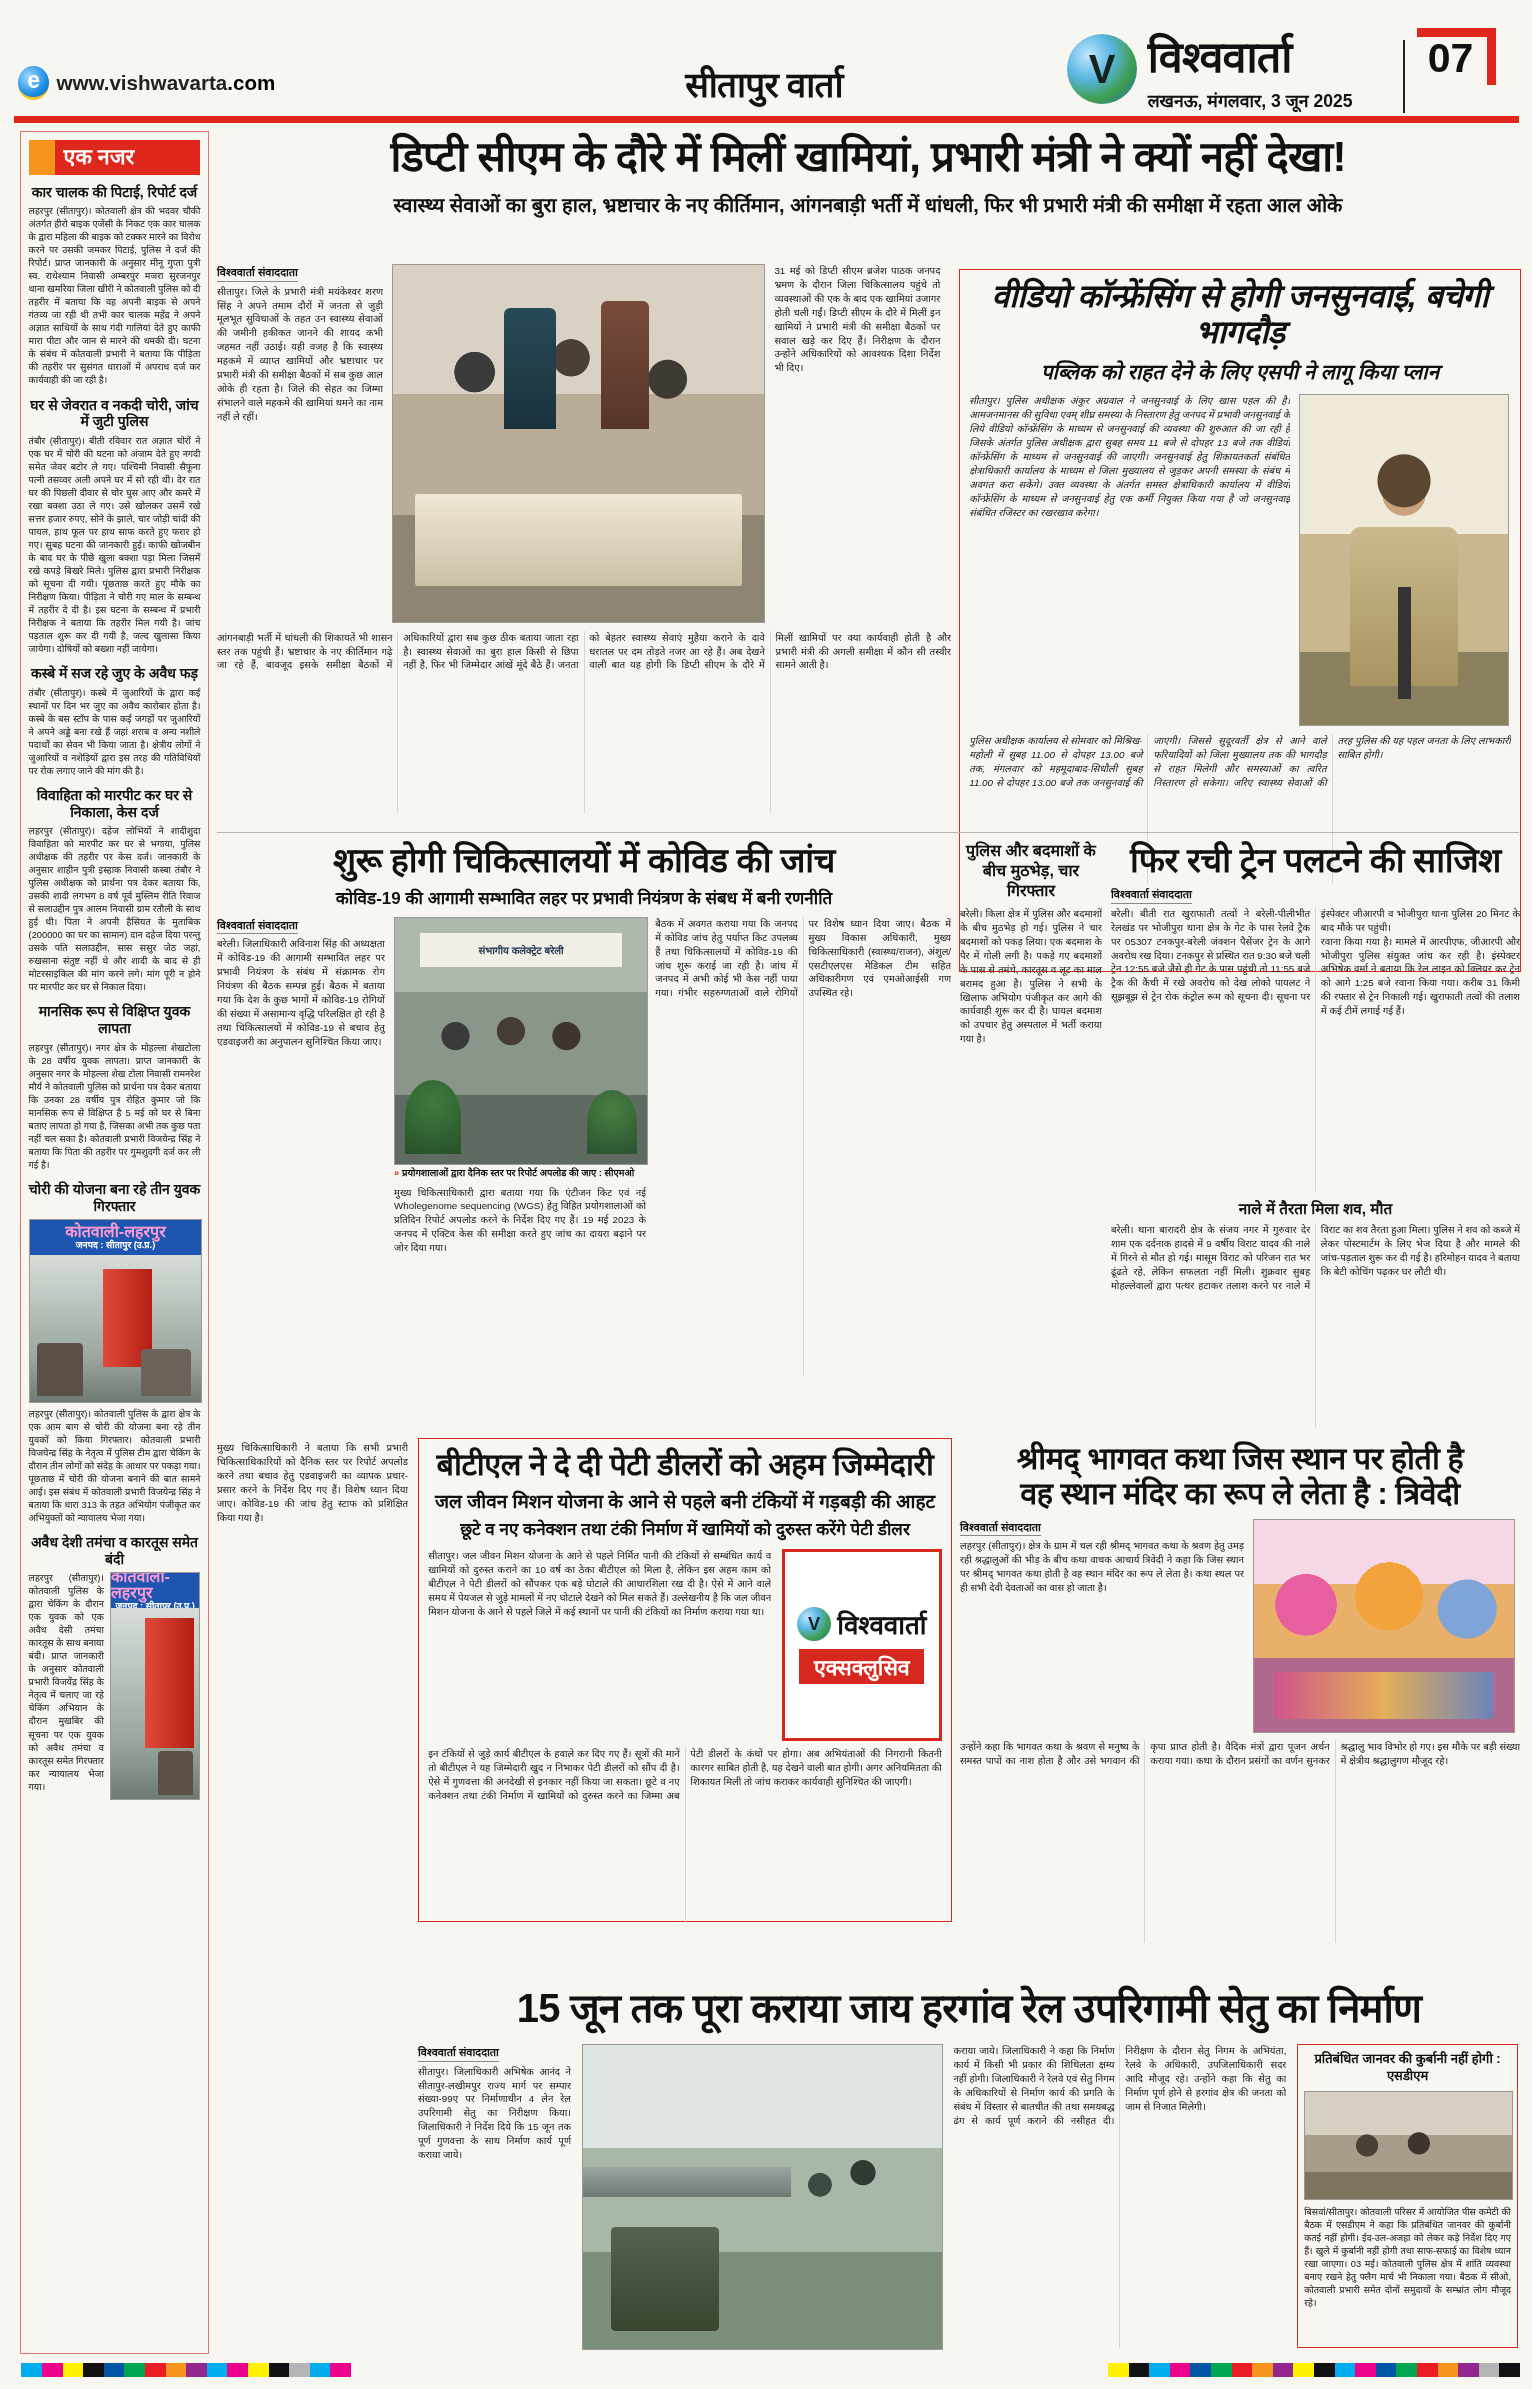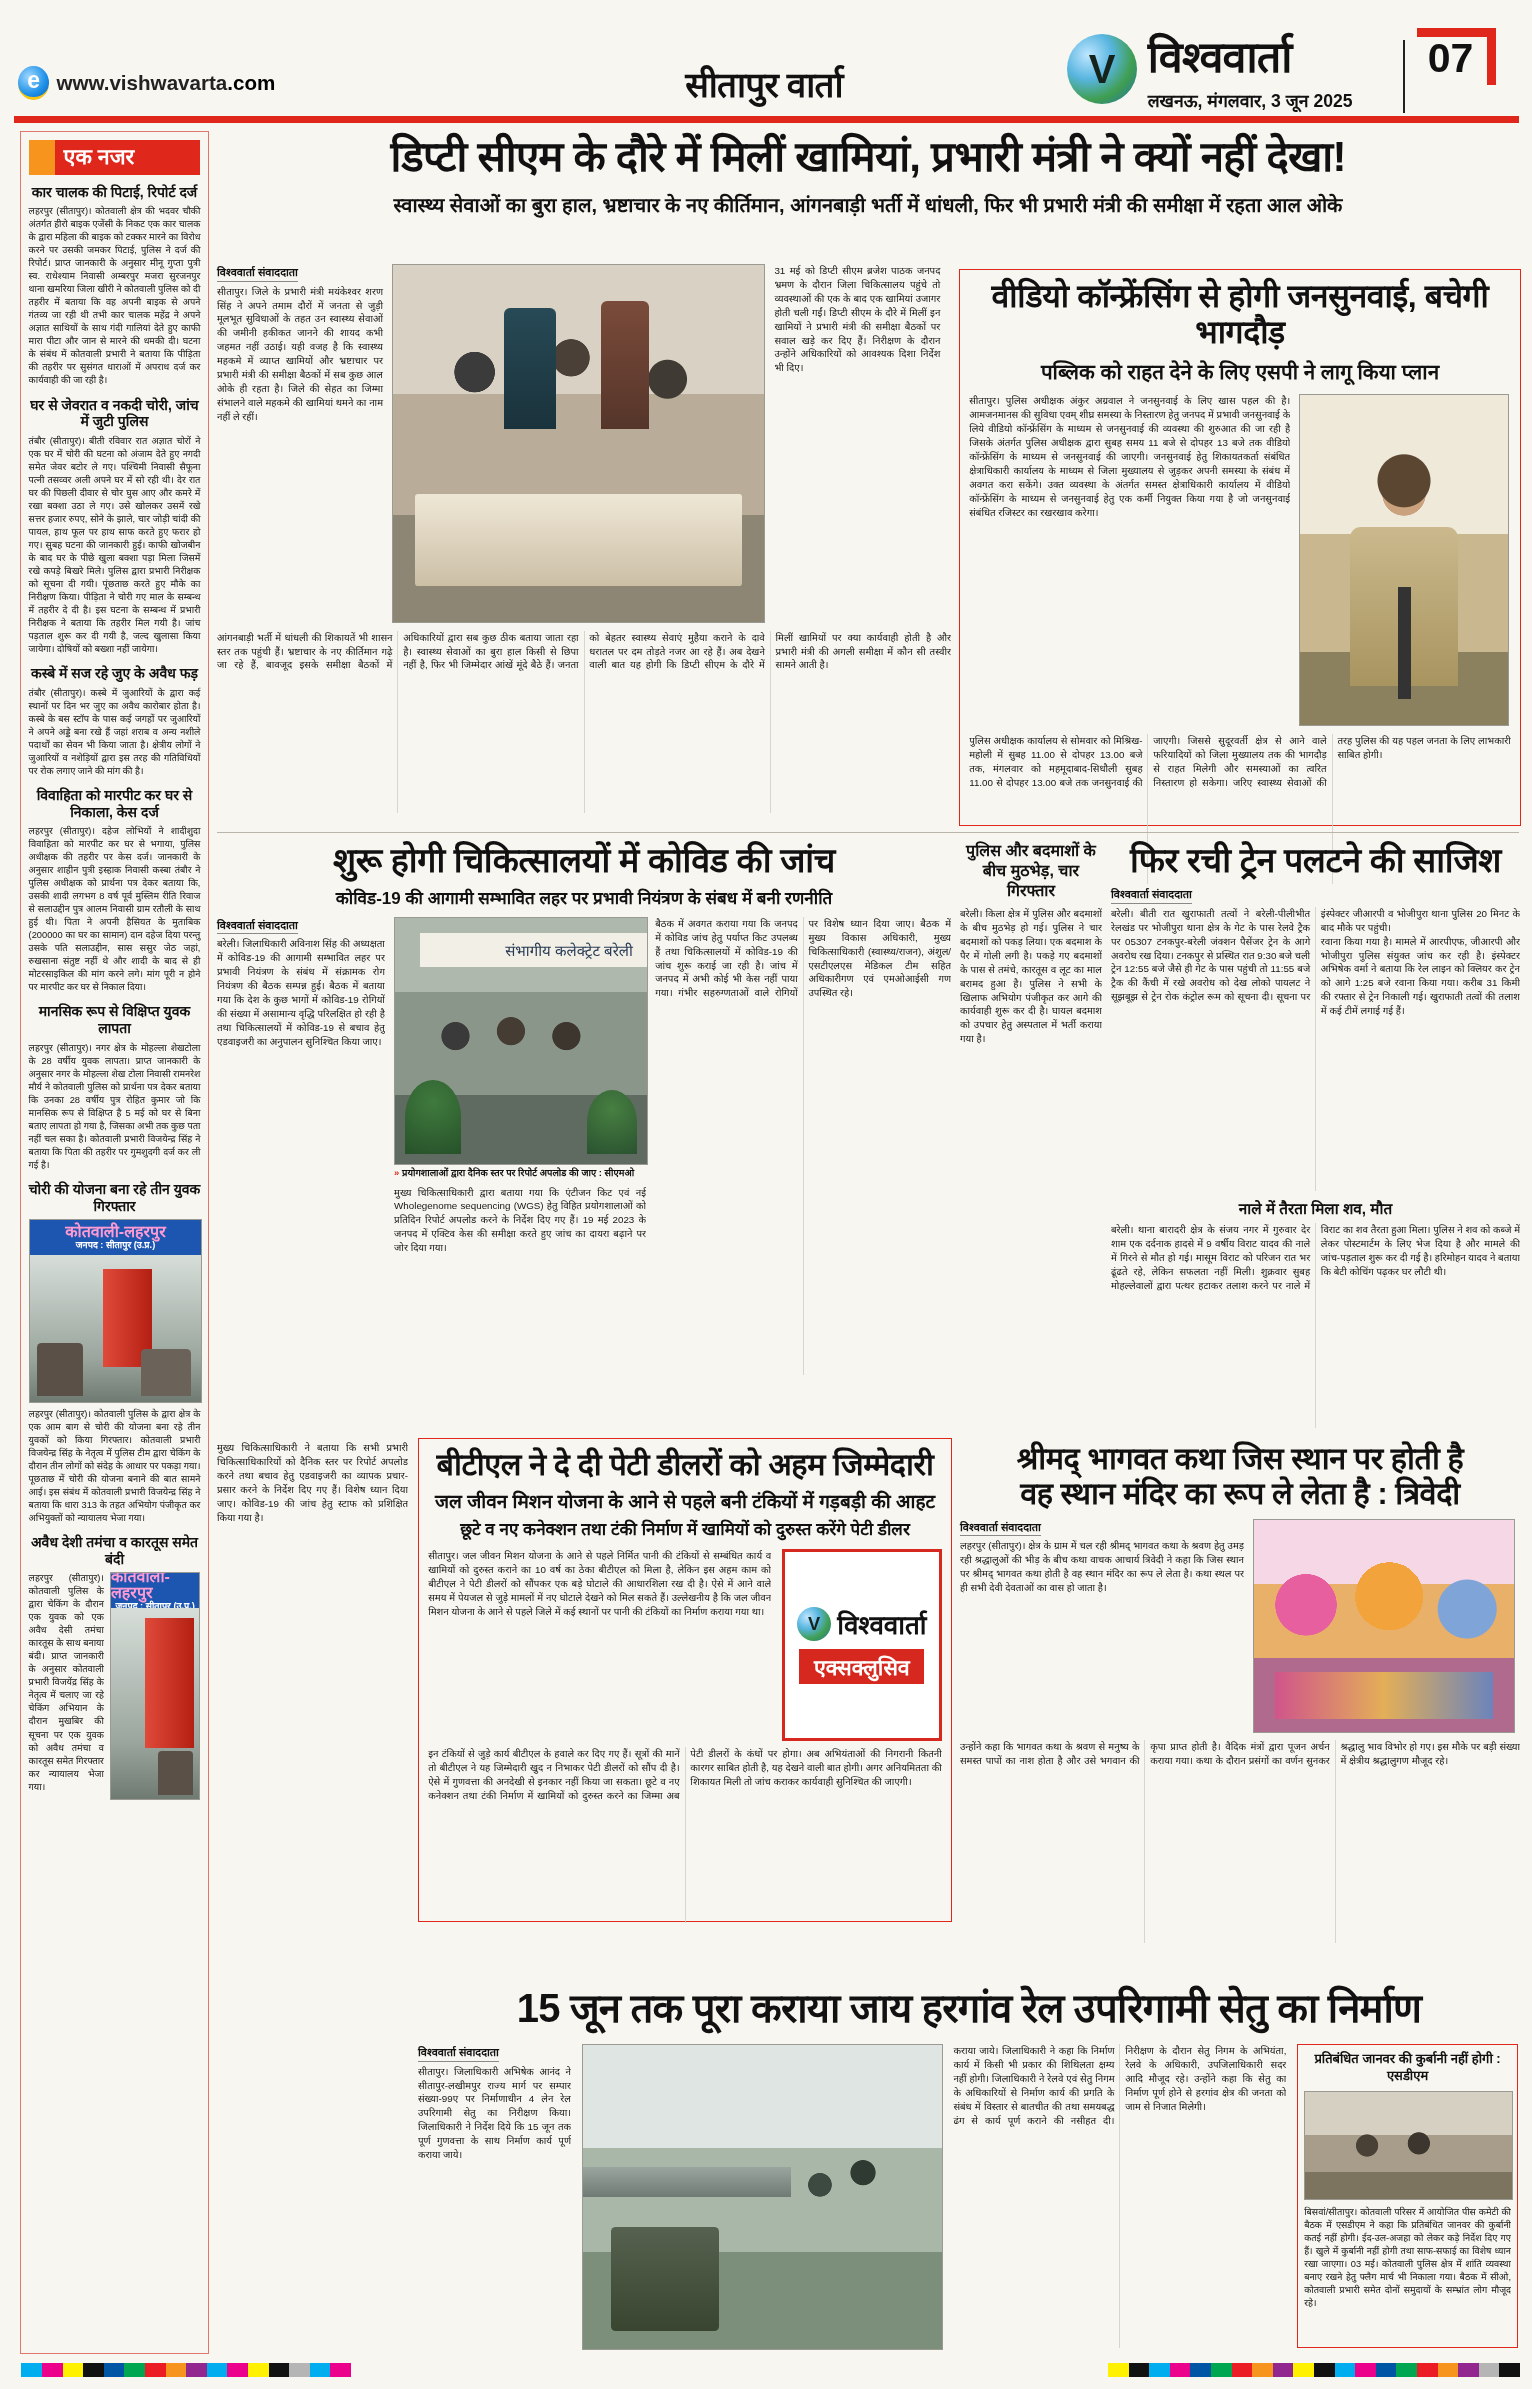"वीडियो कॉन्फ्रेंसिंग से होगी जनसुनवाई," div.abs { font-style: none -> italic; height: 557px -> 703px }
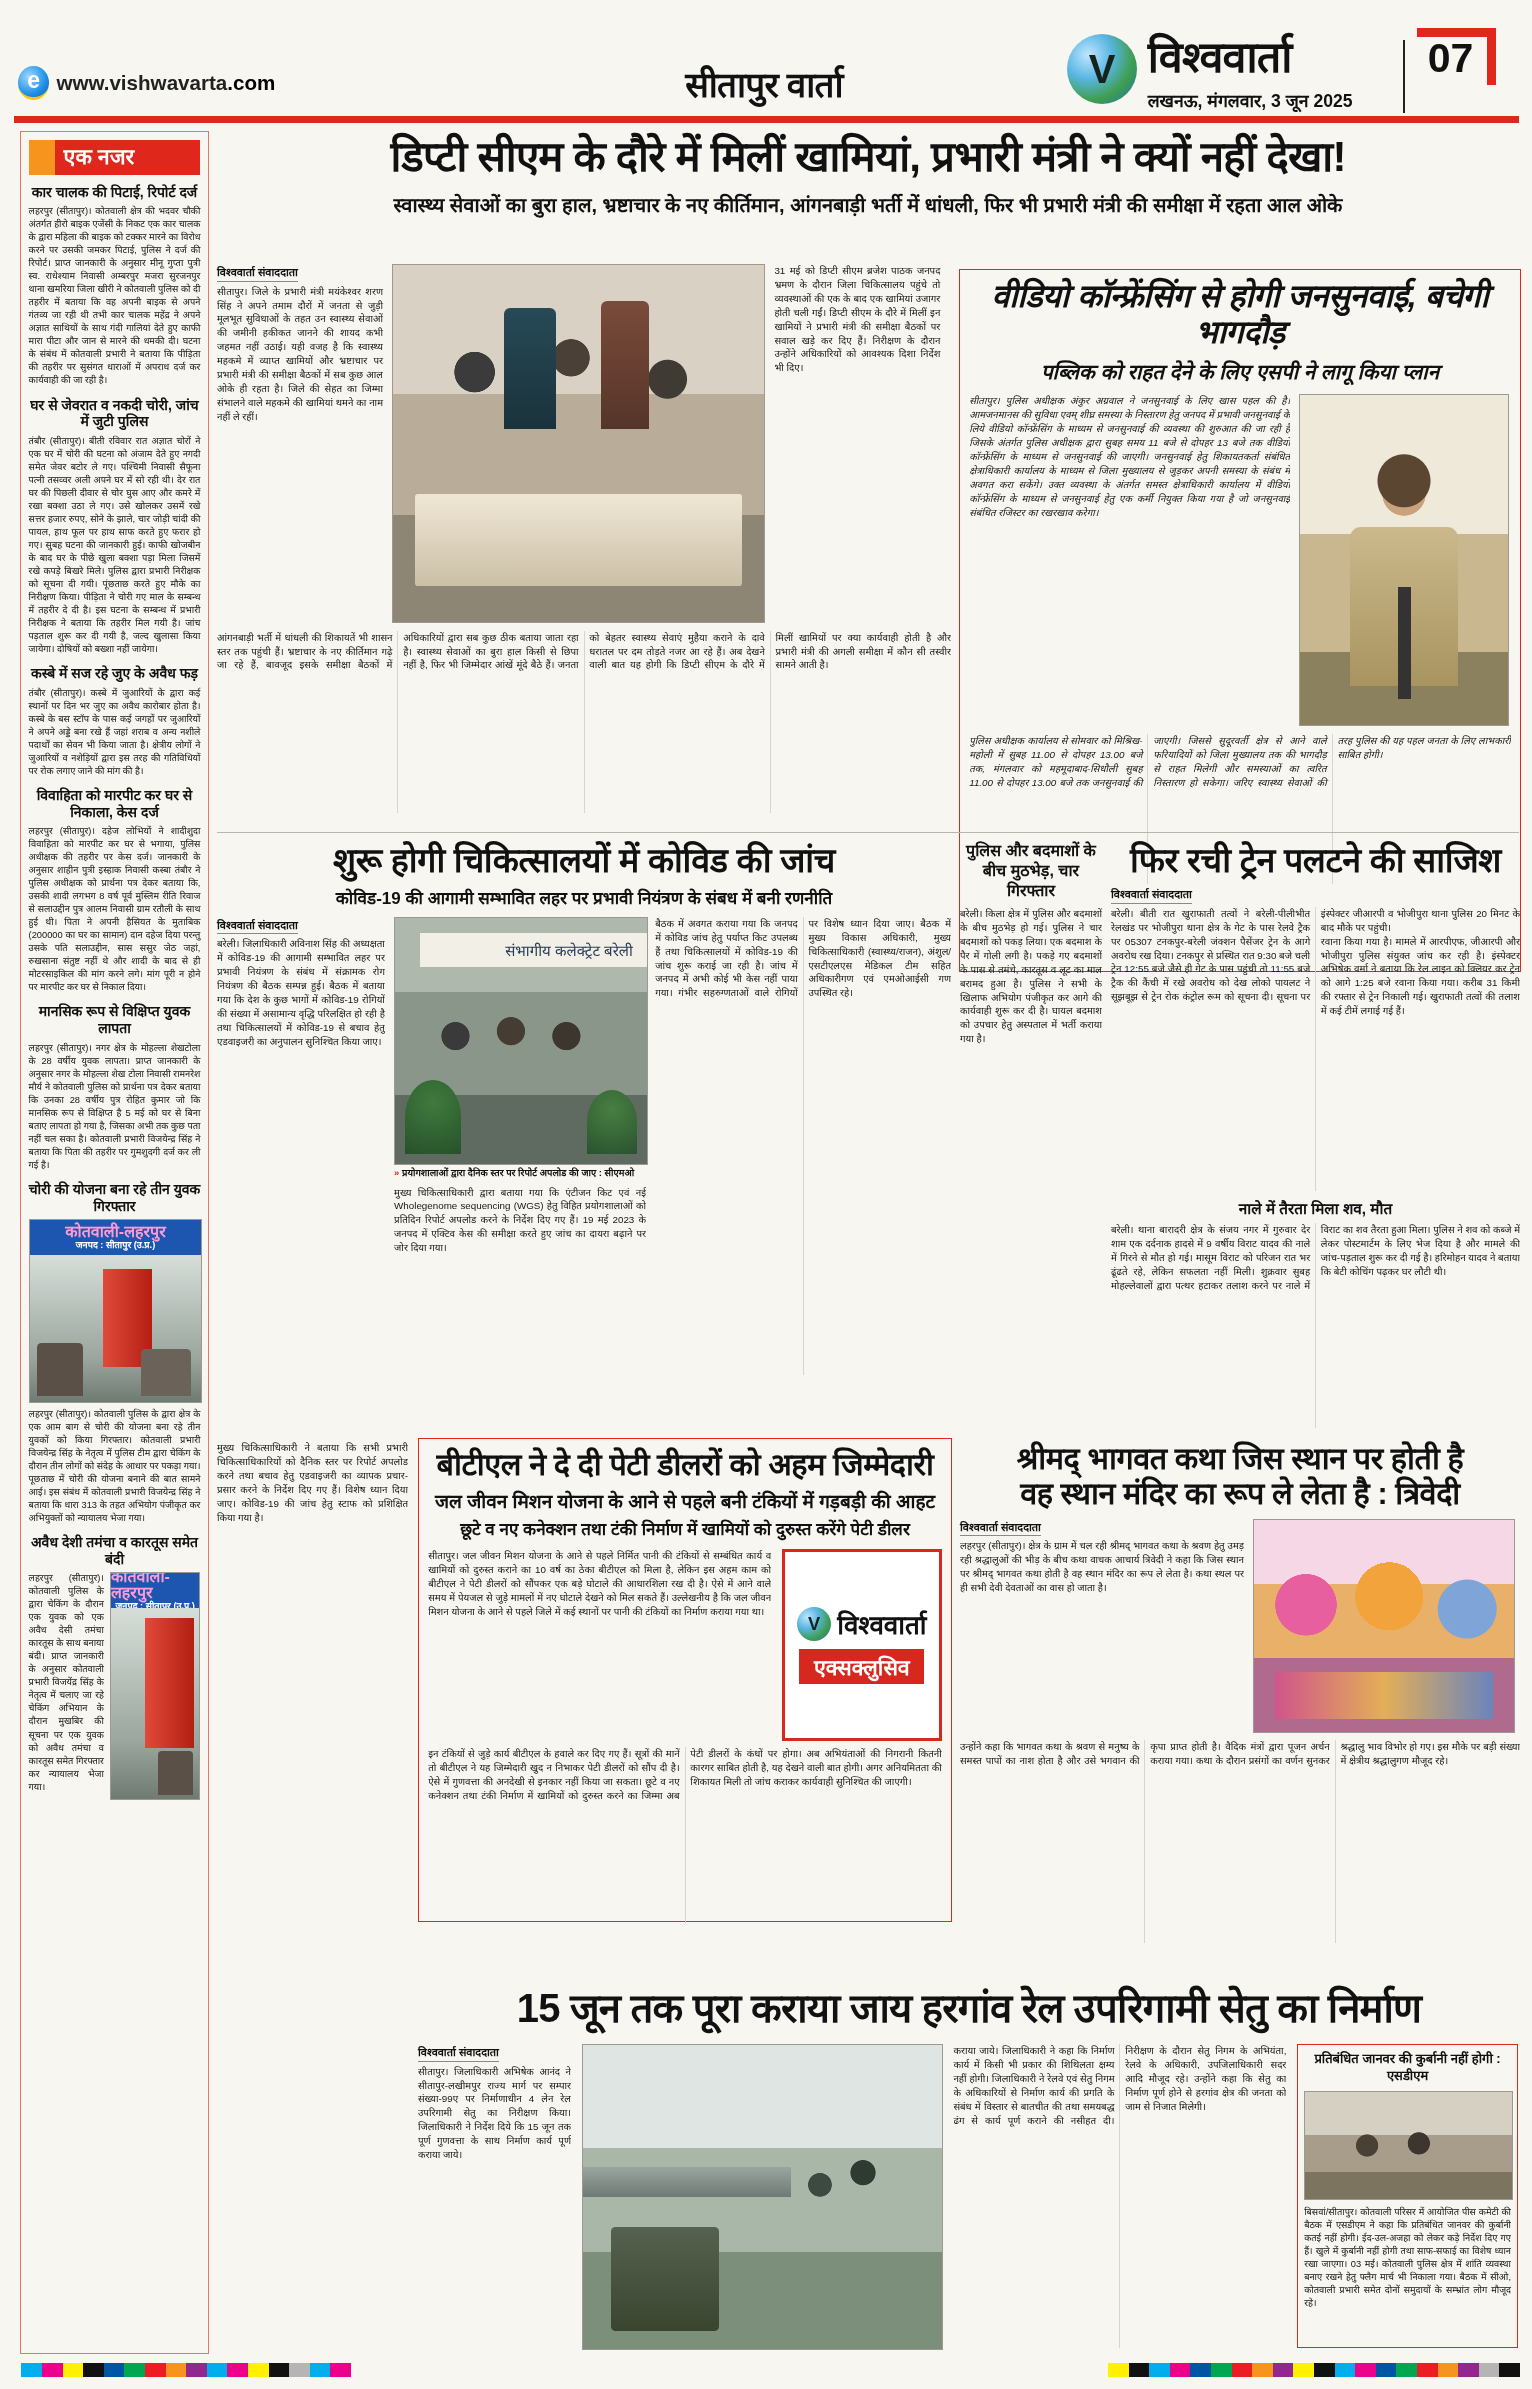"संभागीय कलेक्ट्रेट बरेली" div { font-size: 15px -> 10px; font-weight: normal -> bold; padding-left: 48px -> none }
